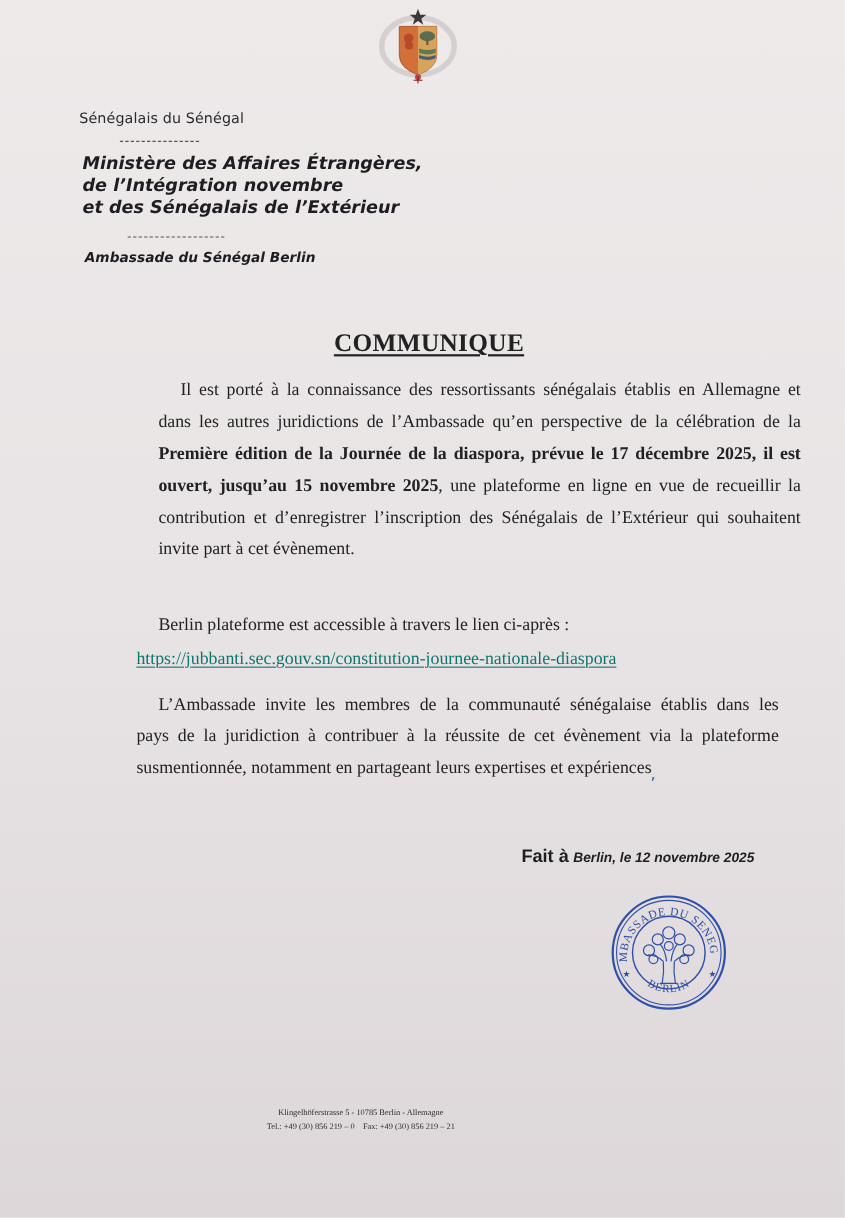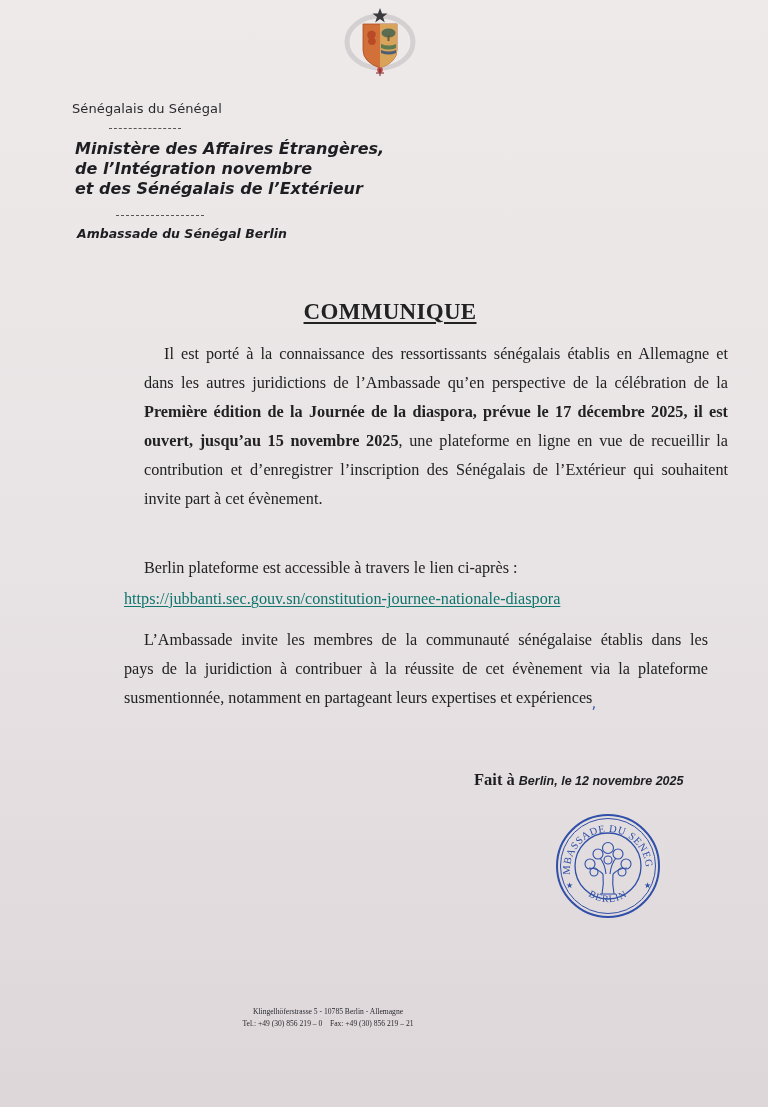"Fait à" .signature-line .fait { font-family: Liberation Serif, serif -> Liberation Sans, sans-serif }
